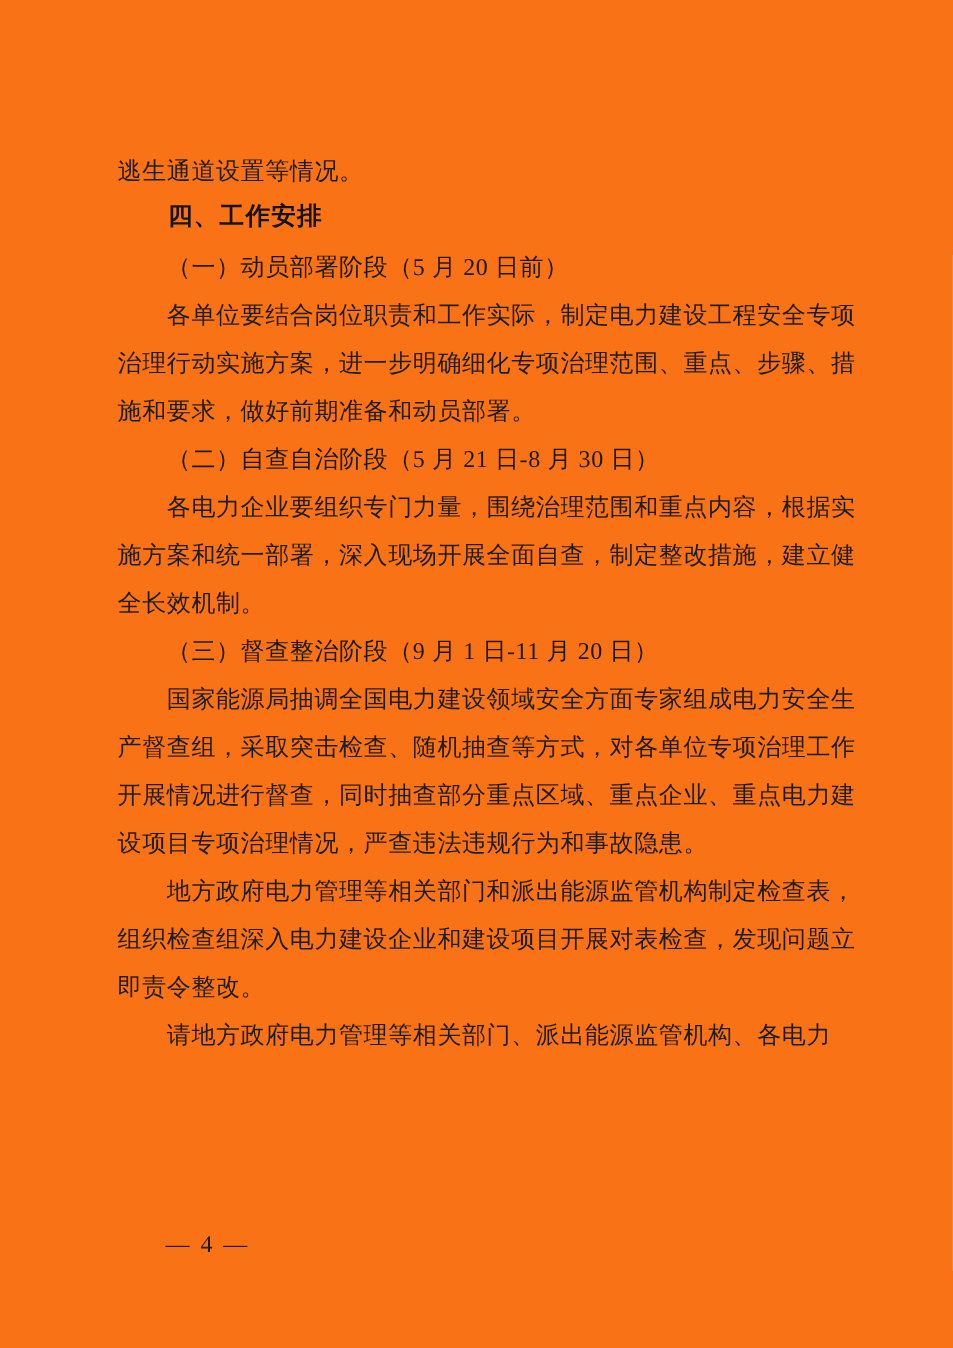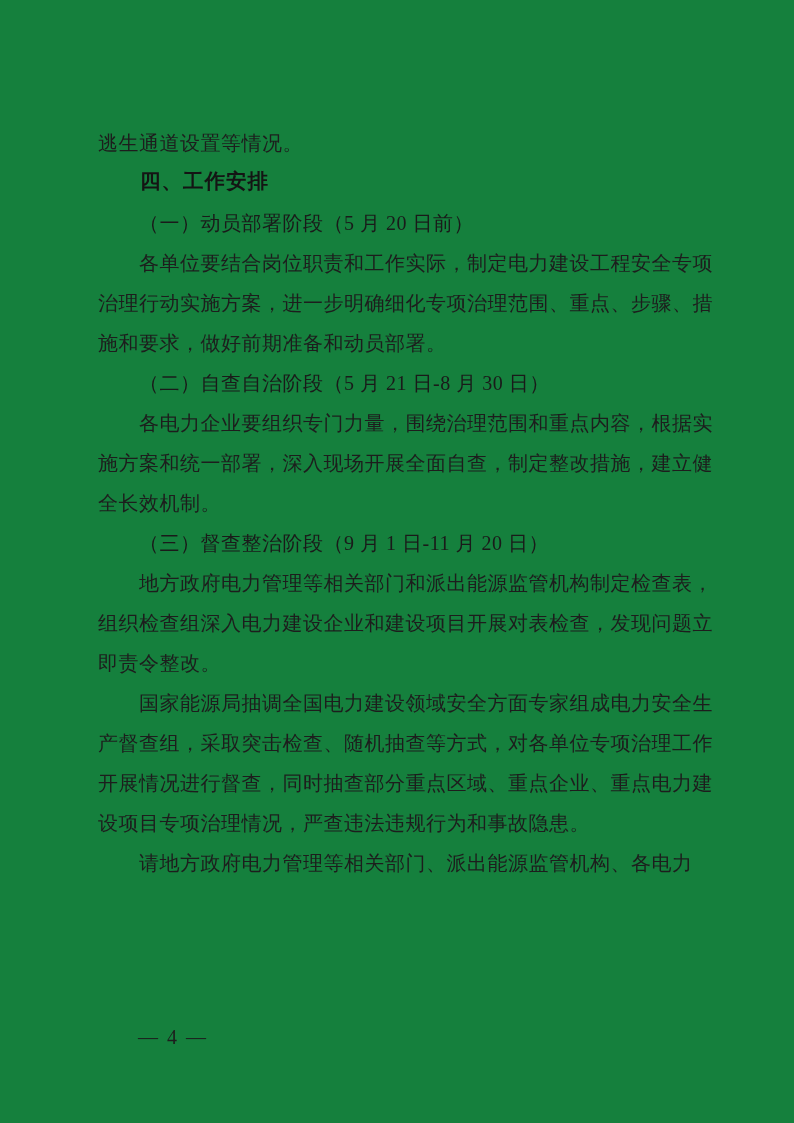"逃生通道设置等情况。" .page { background: #15803d -> #f97316 }
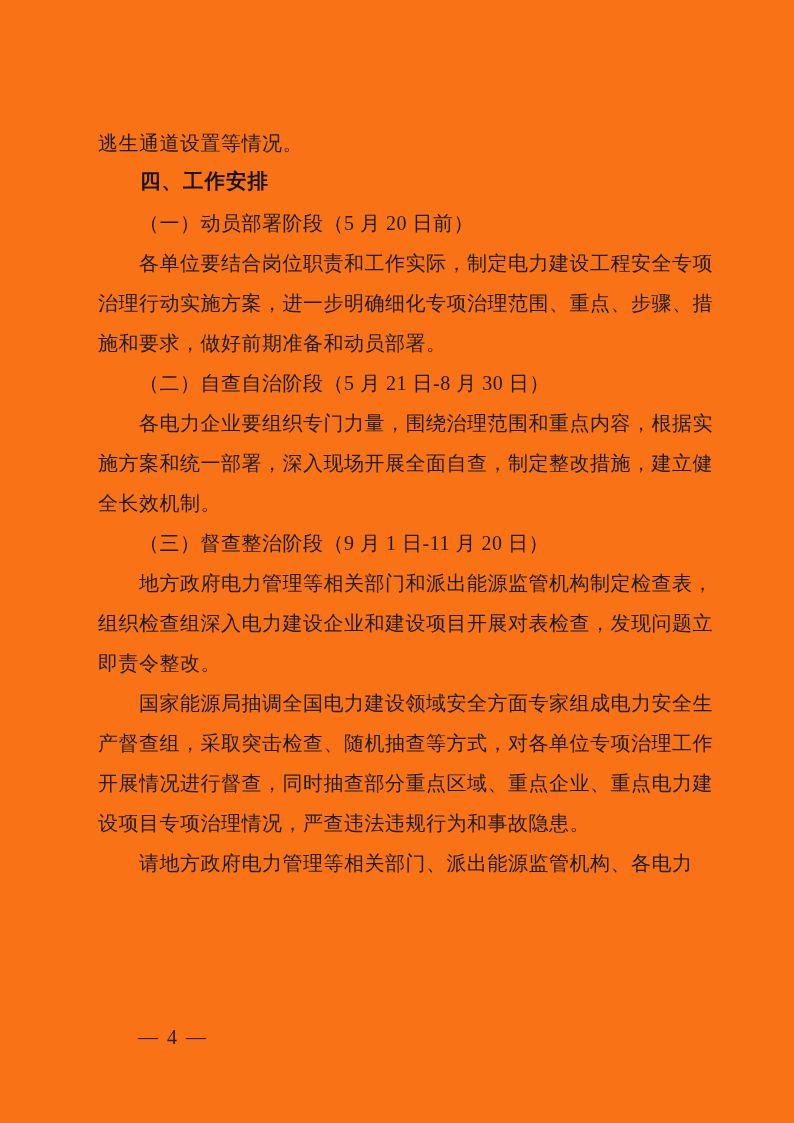"地方政府电力管理等相关部门和派出能源监管机构制定检查表，组织检查组深入电力建设企" p.block { order: before "国家能源局抽调全国电力建设领域安全方面专家组成电力安全生产督查组，采取突击检查、" -> after "国家能源局抽调全国电力建设领域安全方面专家组成电力安全生产督查组，采取突击检查、" }
